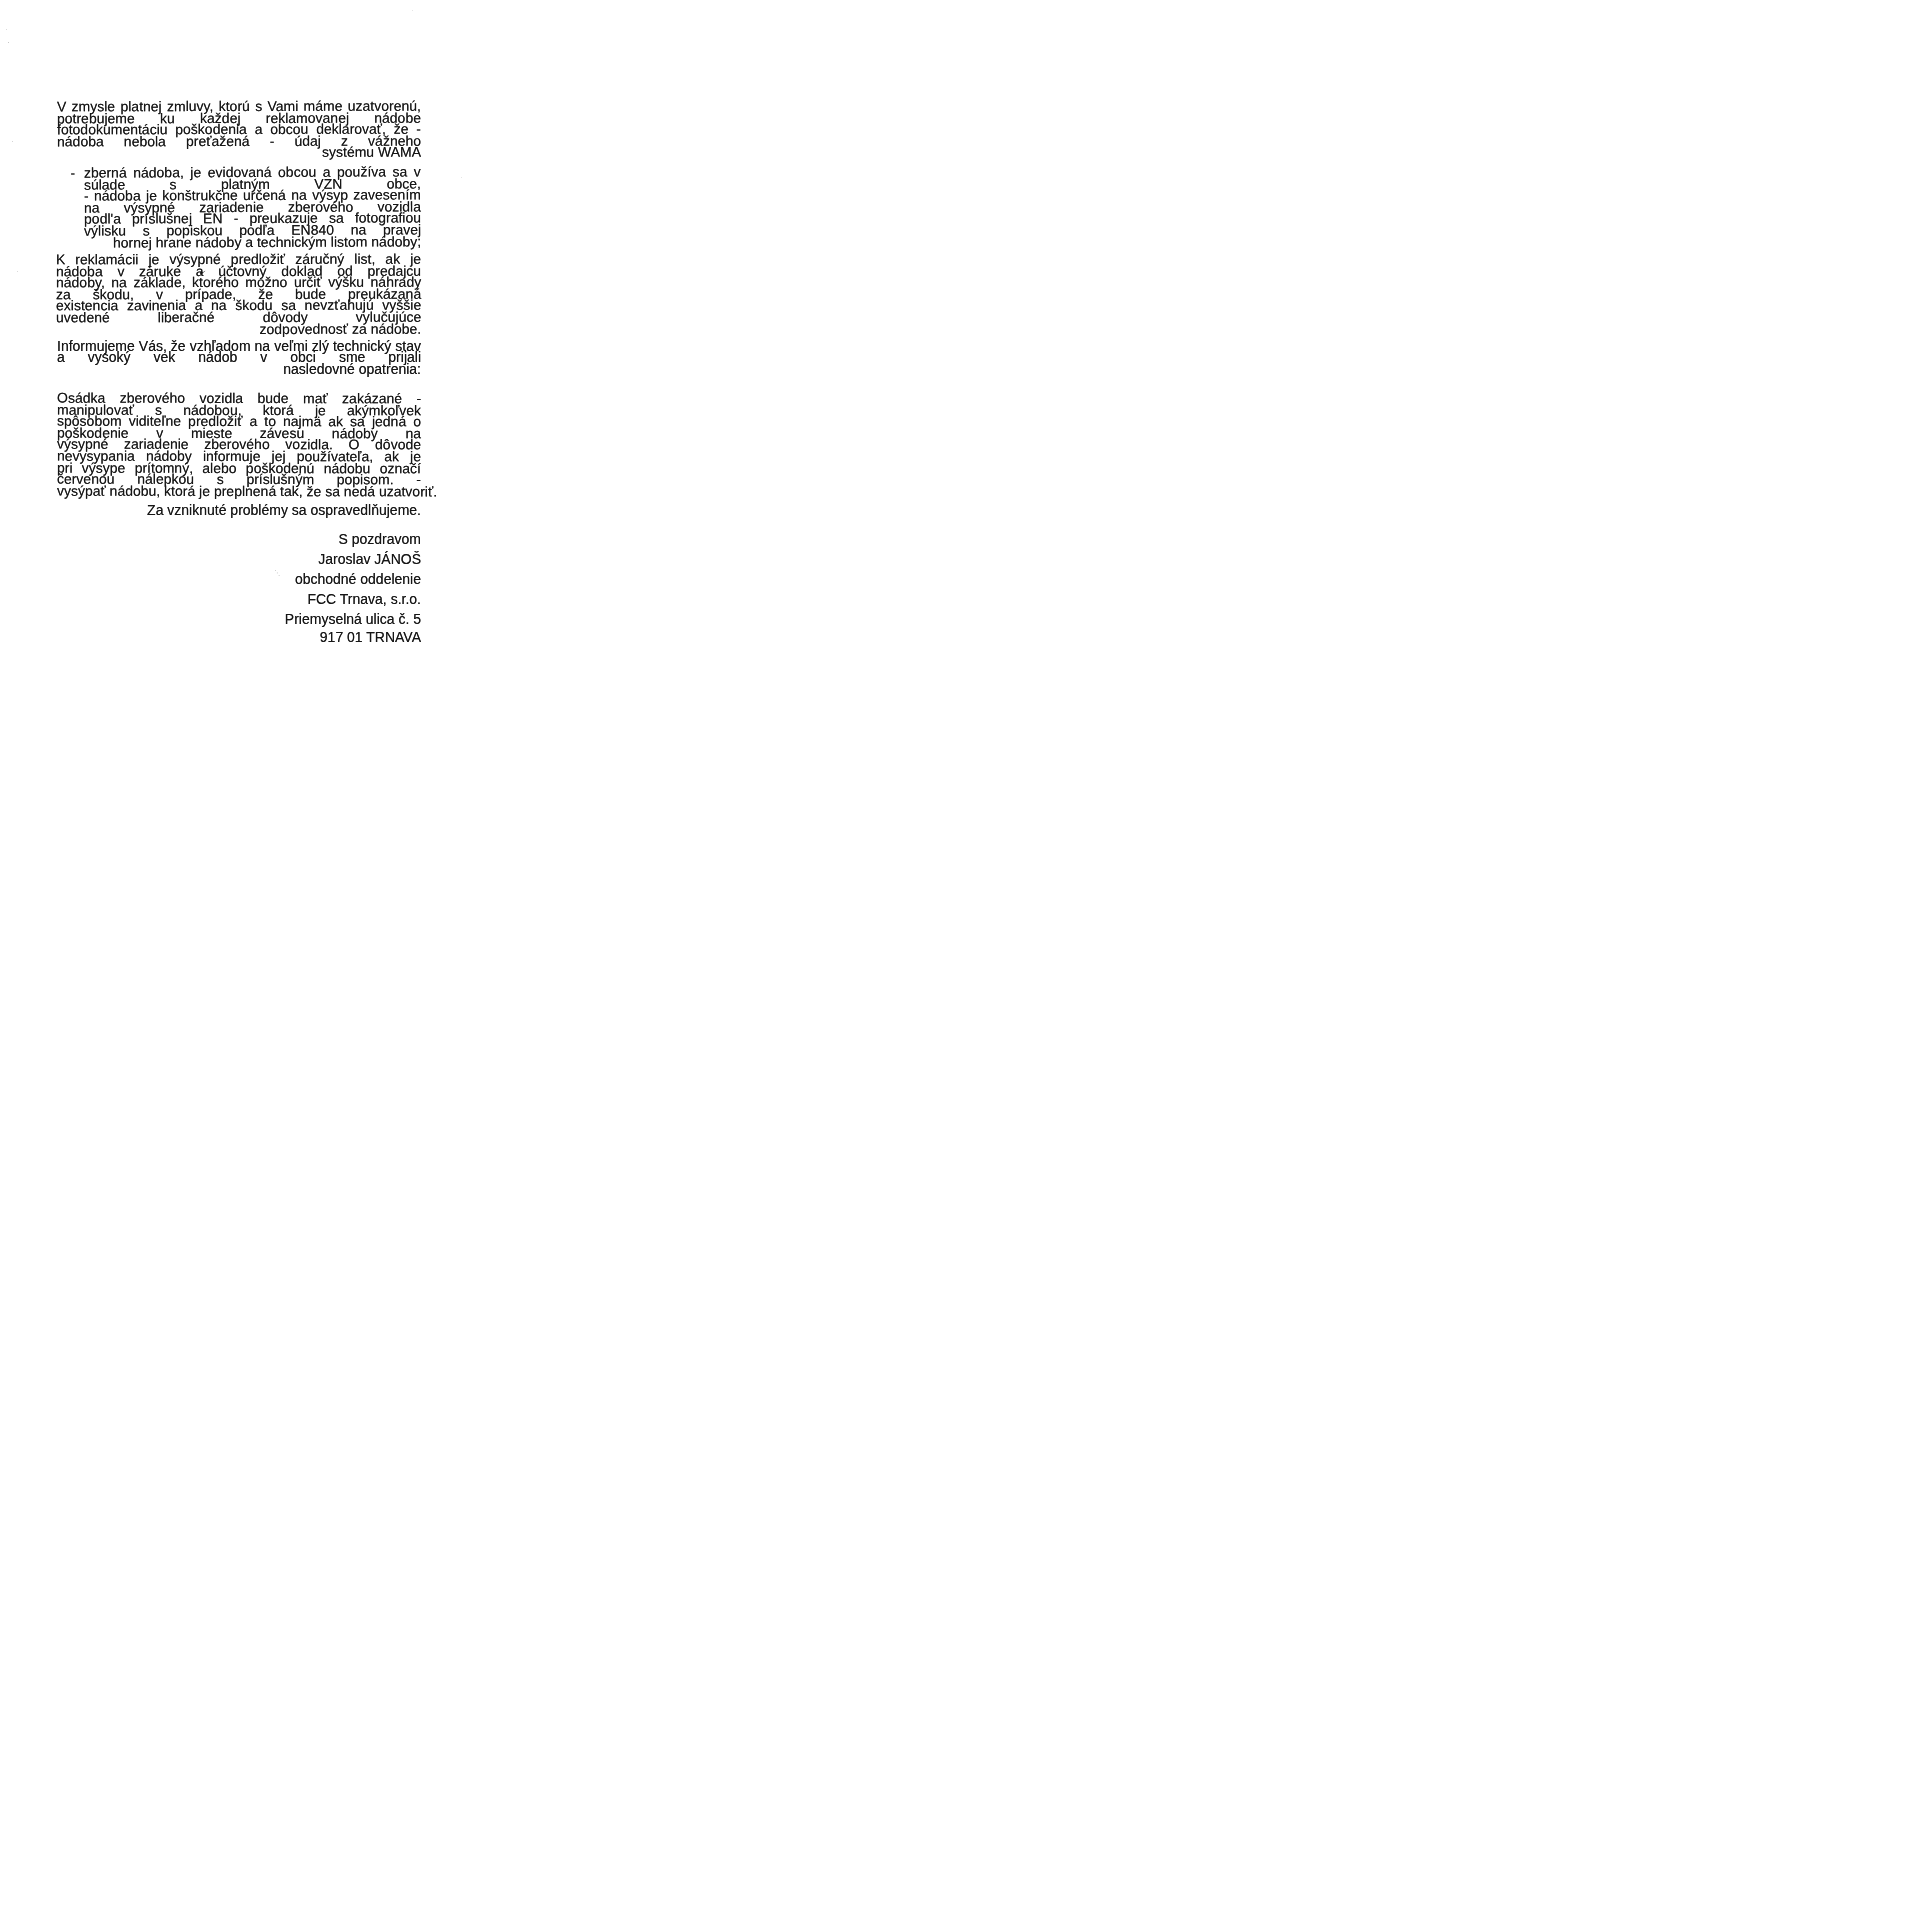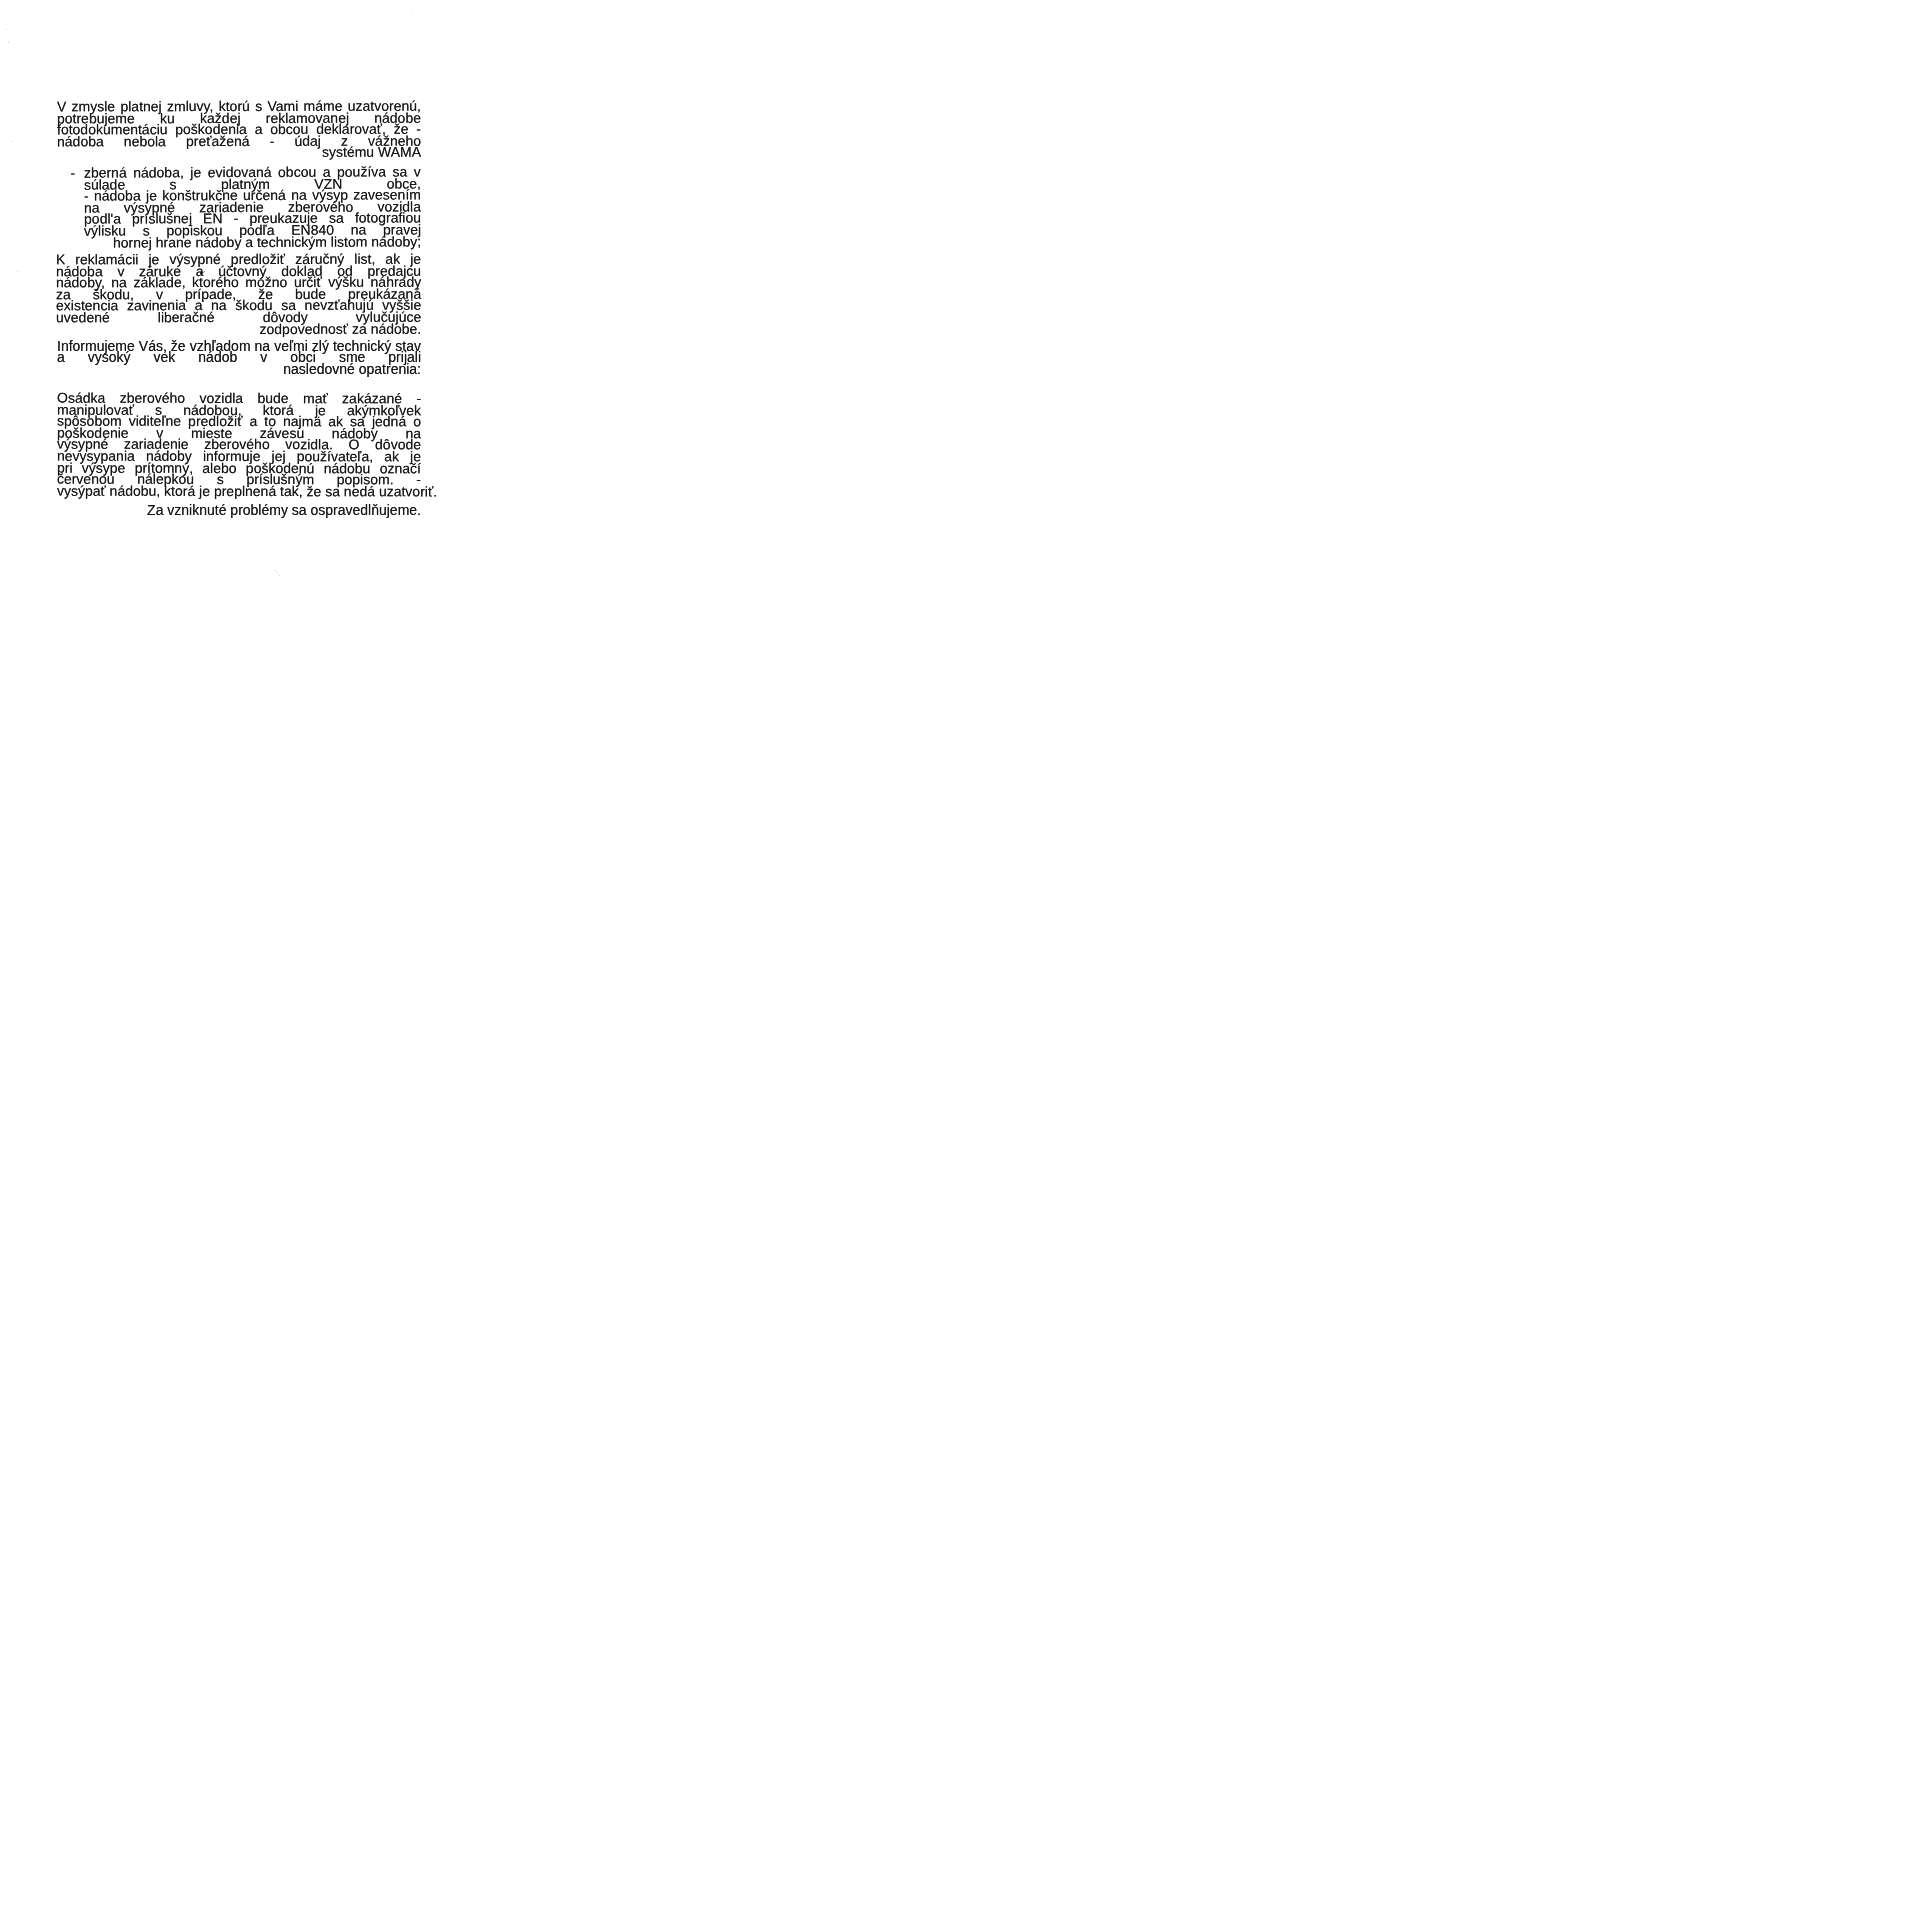"S pozdravom" div.closing { html: none -> <div> <div>S pozdravom</div> <div>Jaroslav JÁNOŠ</div> <div>obchodné oddelenie</div> <div>FCC Trnava, s.r.o.</div> <div>Priemyselná ulica č. 5</div> <div>917 01 TRNAVA</div> </div> }
